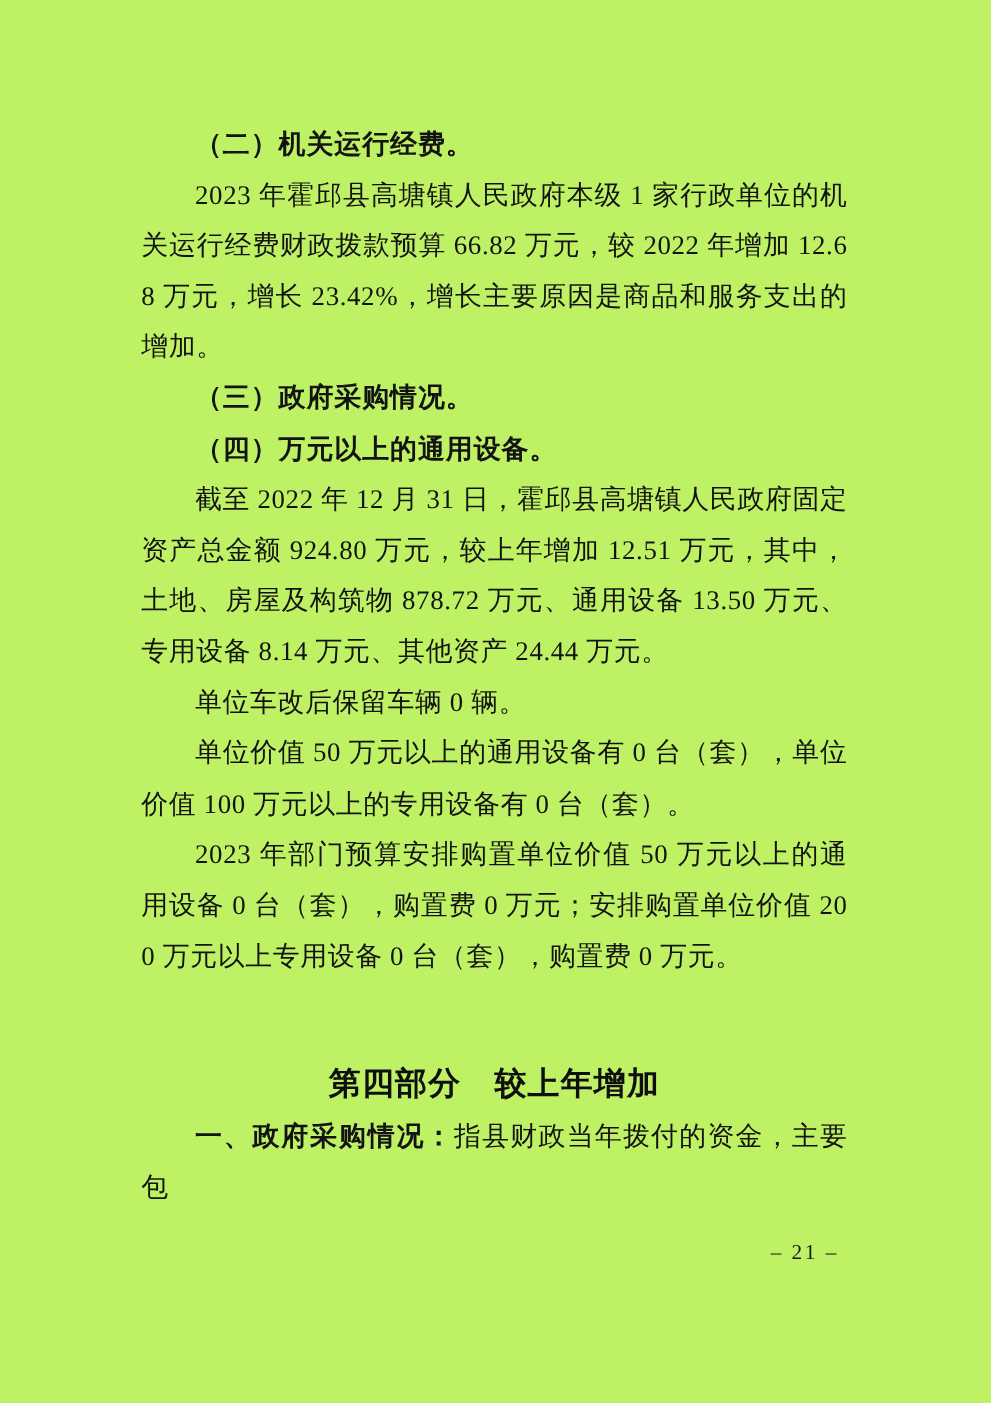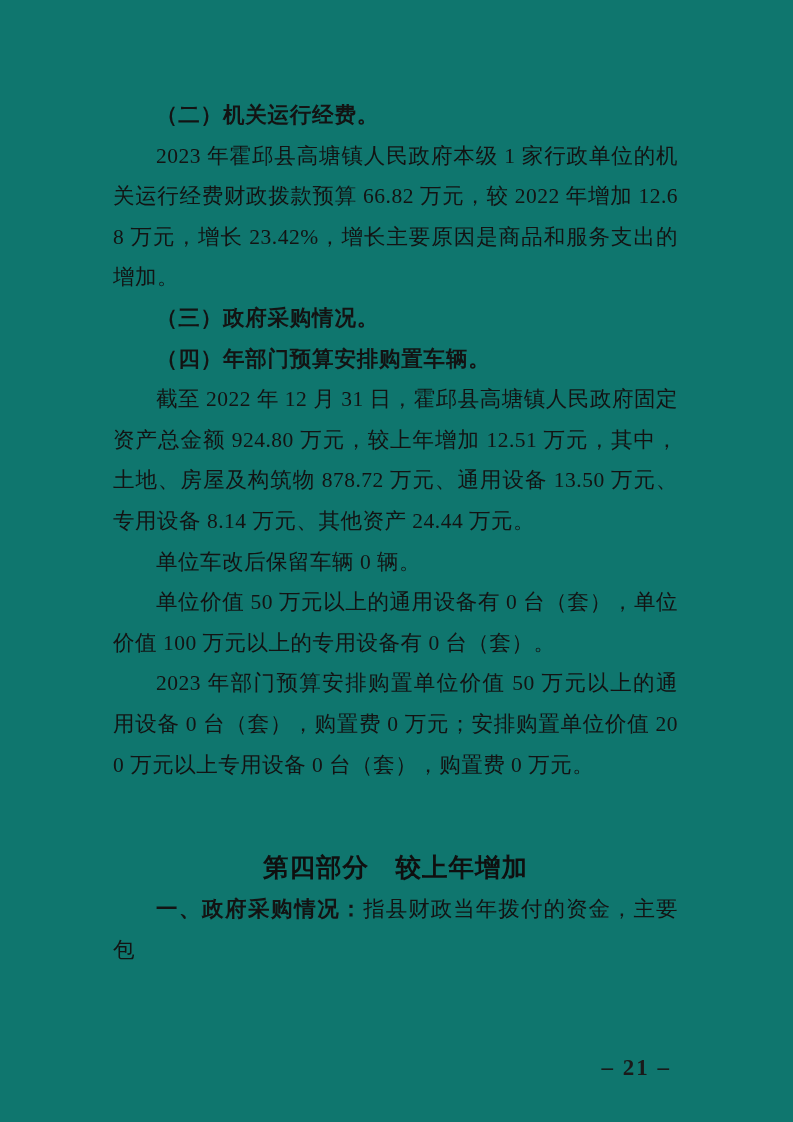"（二）机关运行经费。" .page { background: #0f766e -> #bef264 }
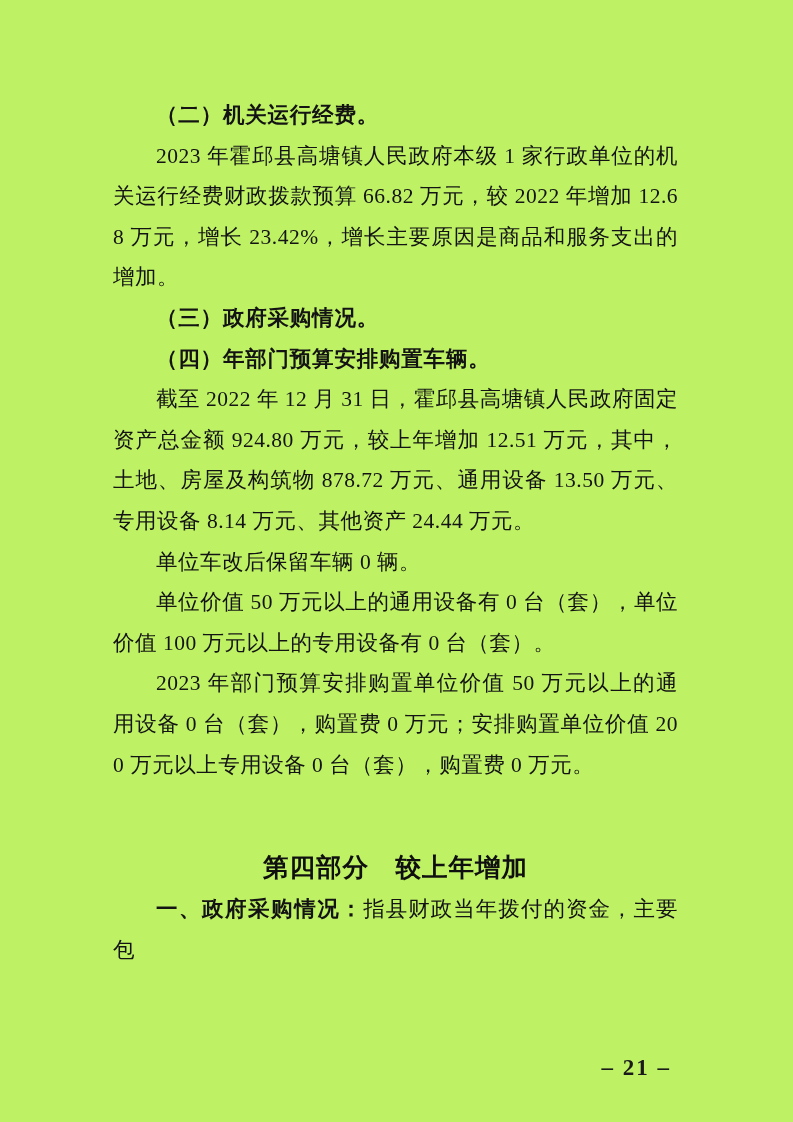"（四）年部门预算安排购置车辆。" p.heading { text: 年部门预算安排购置车辆 -> 万元以上的通用设备 }
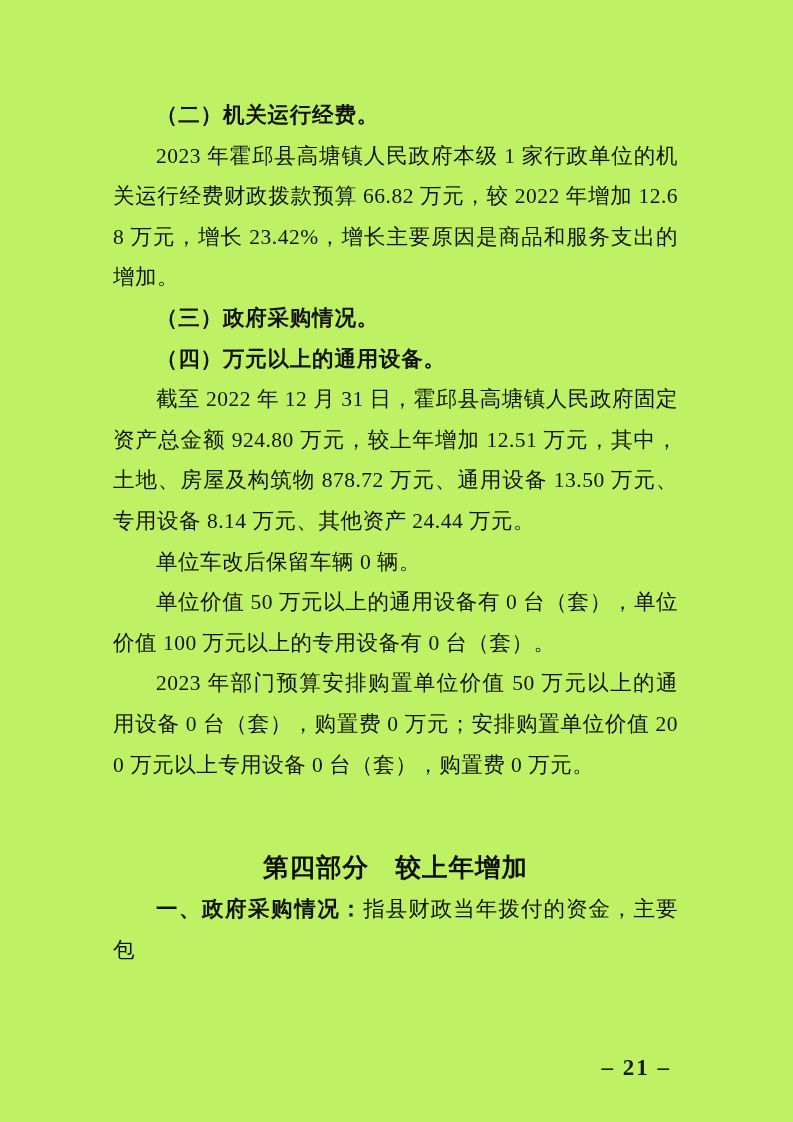"– 21 –" .page-number { font-size: 23px -> 17px; font-weight: bold -> none; top: 1055px -> 989px }
